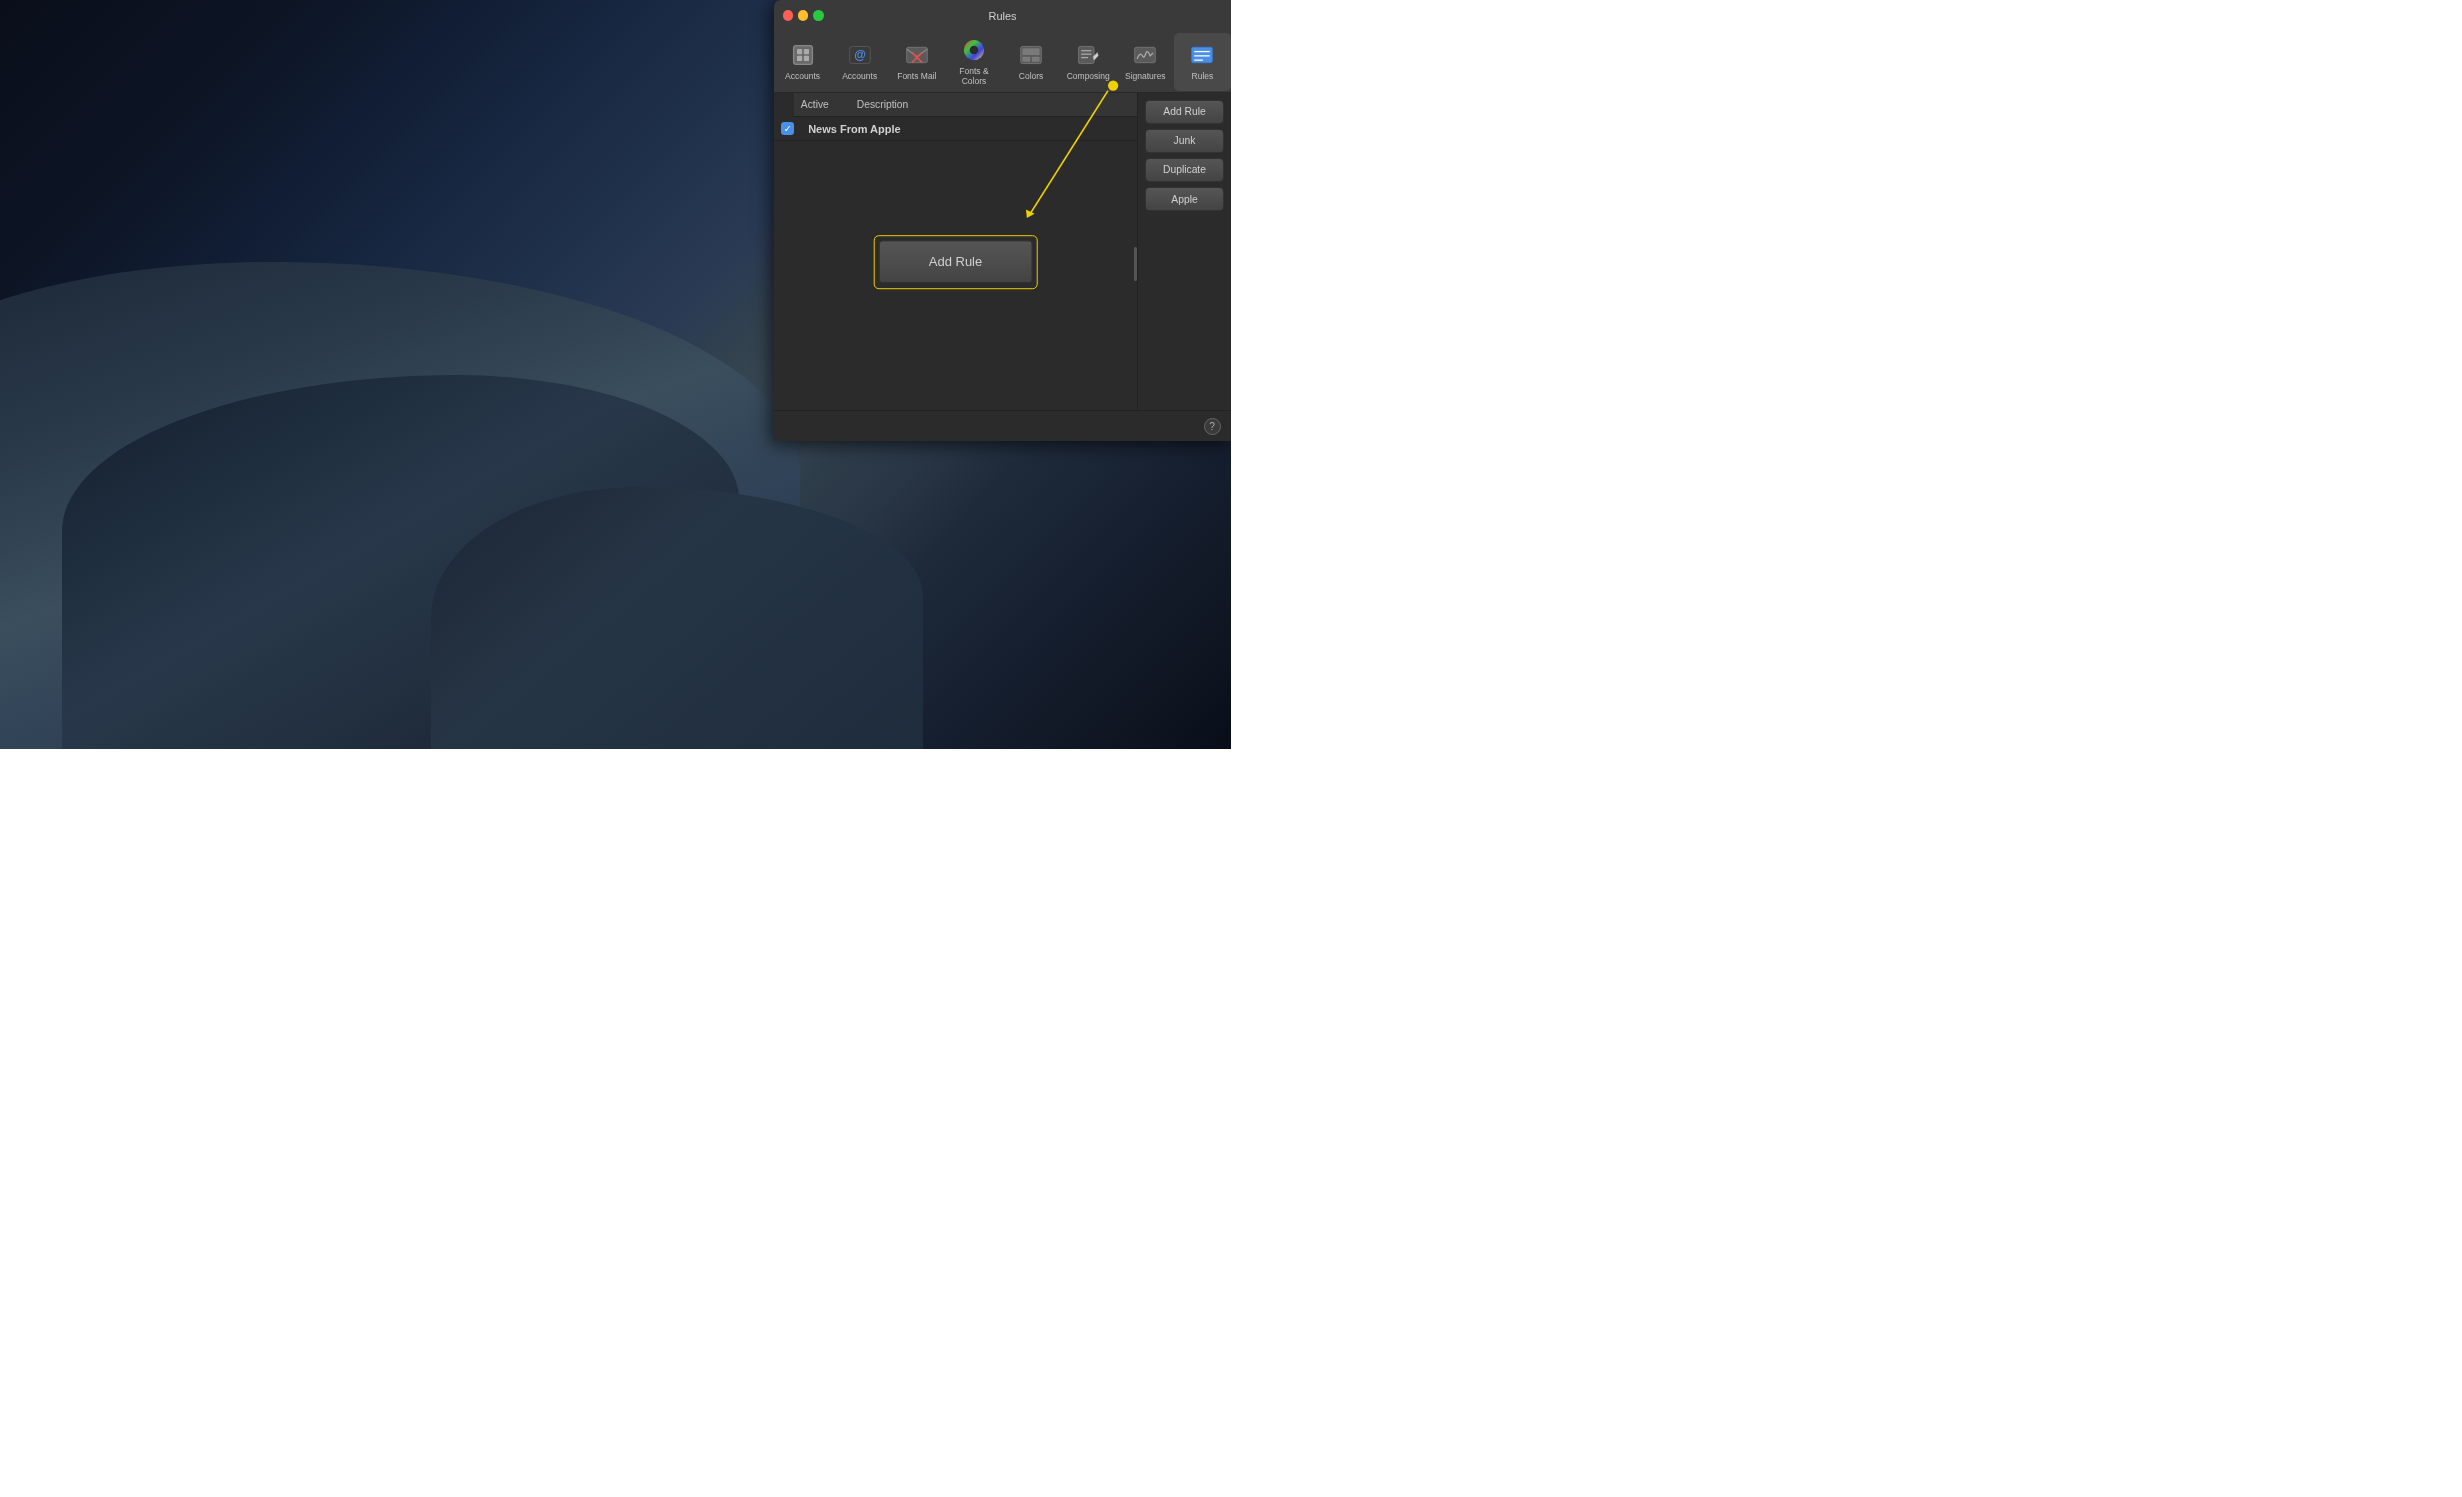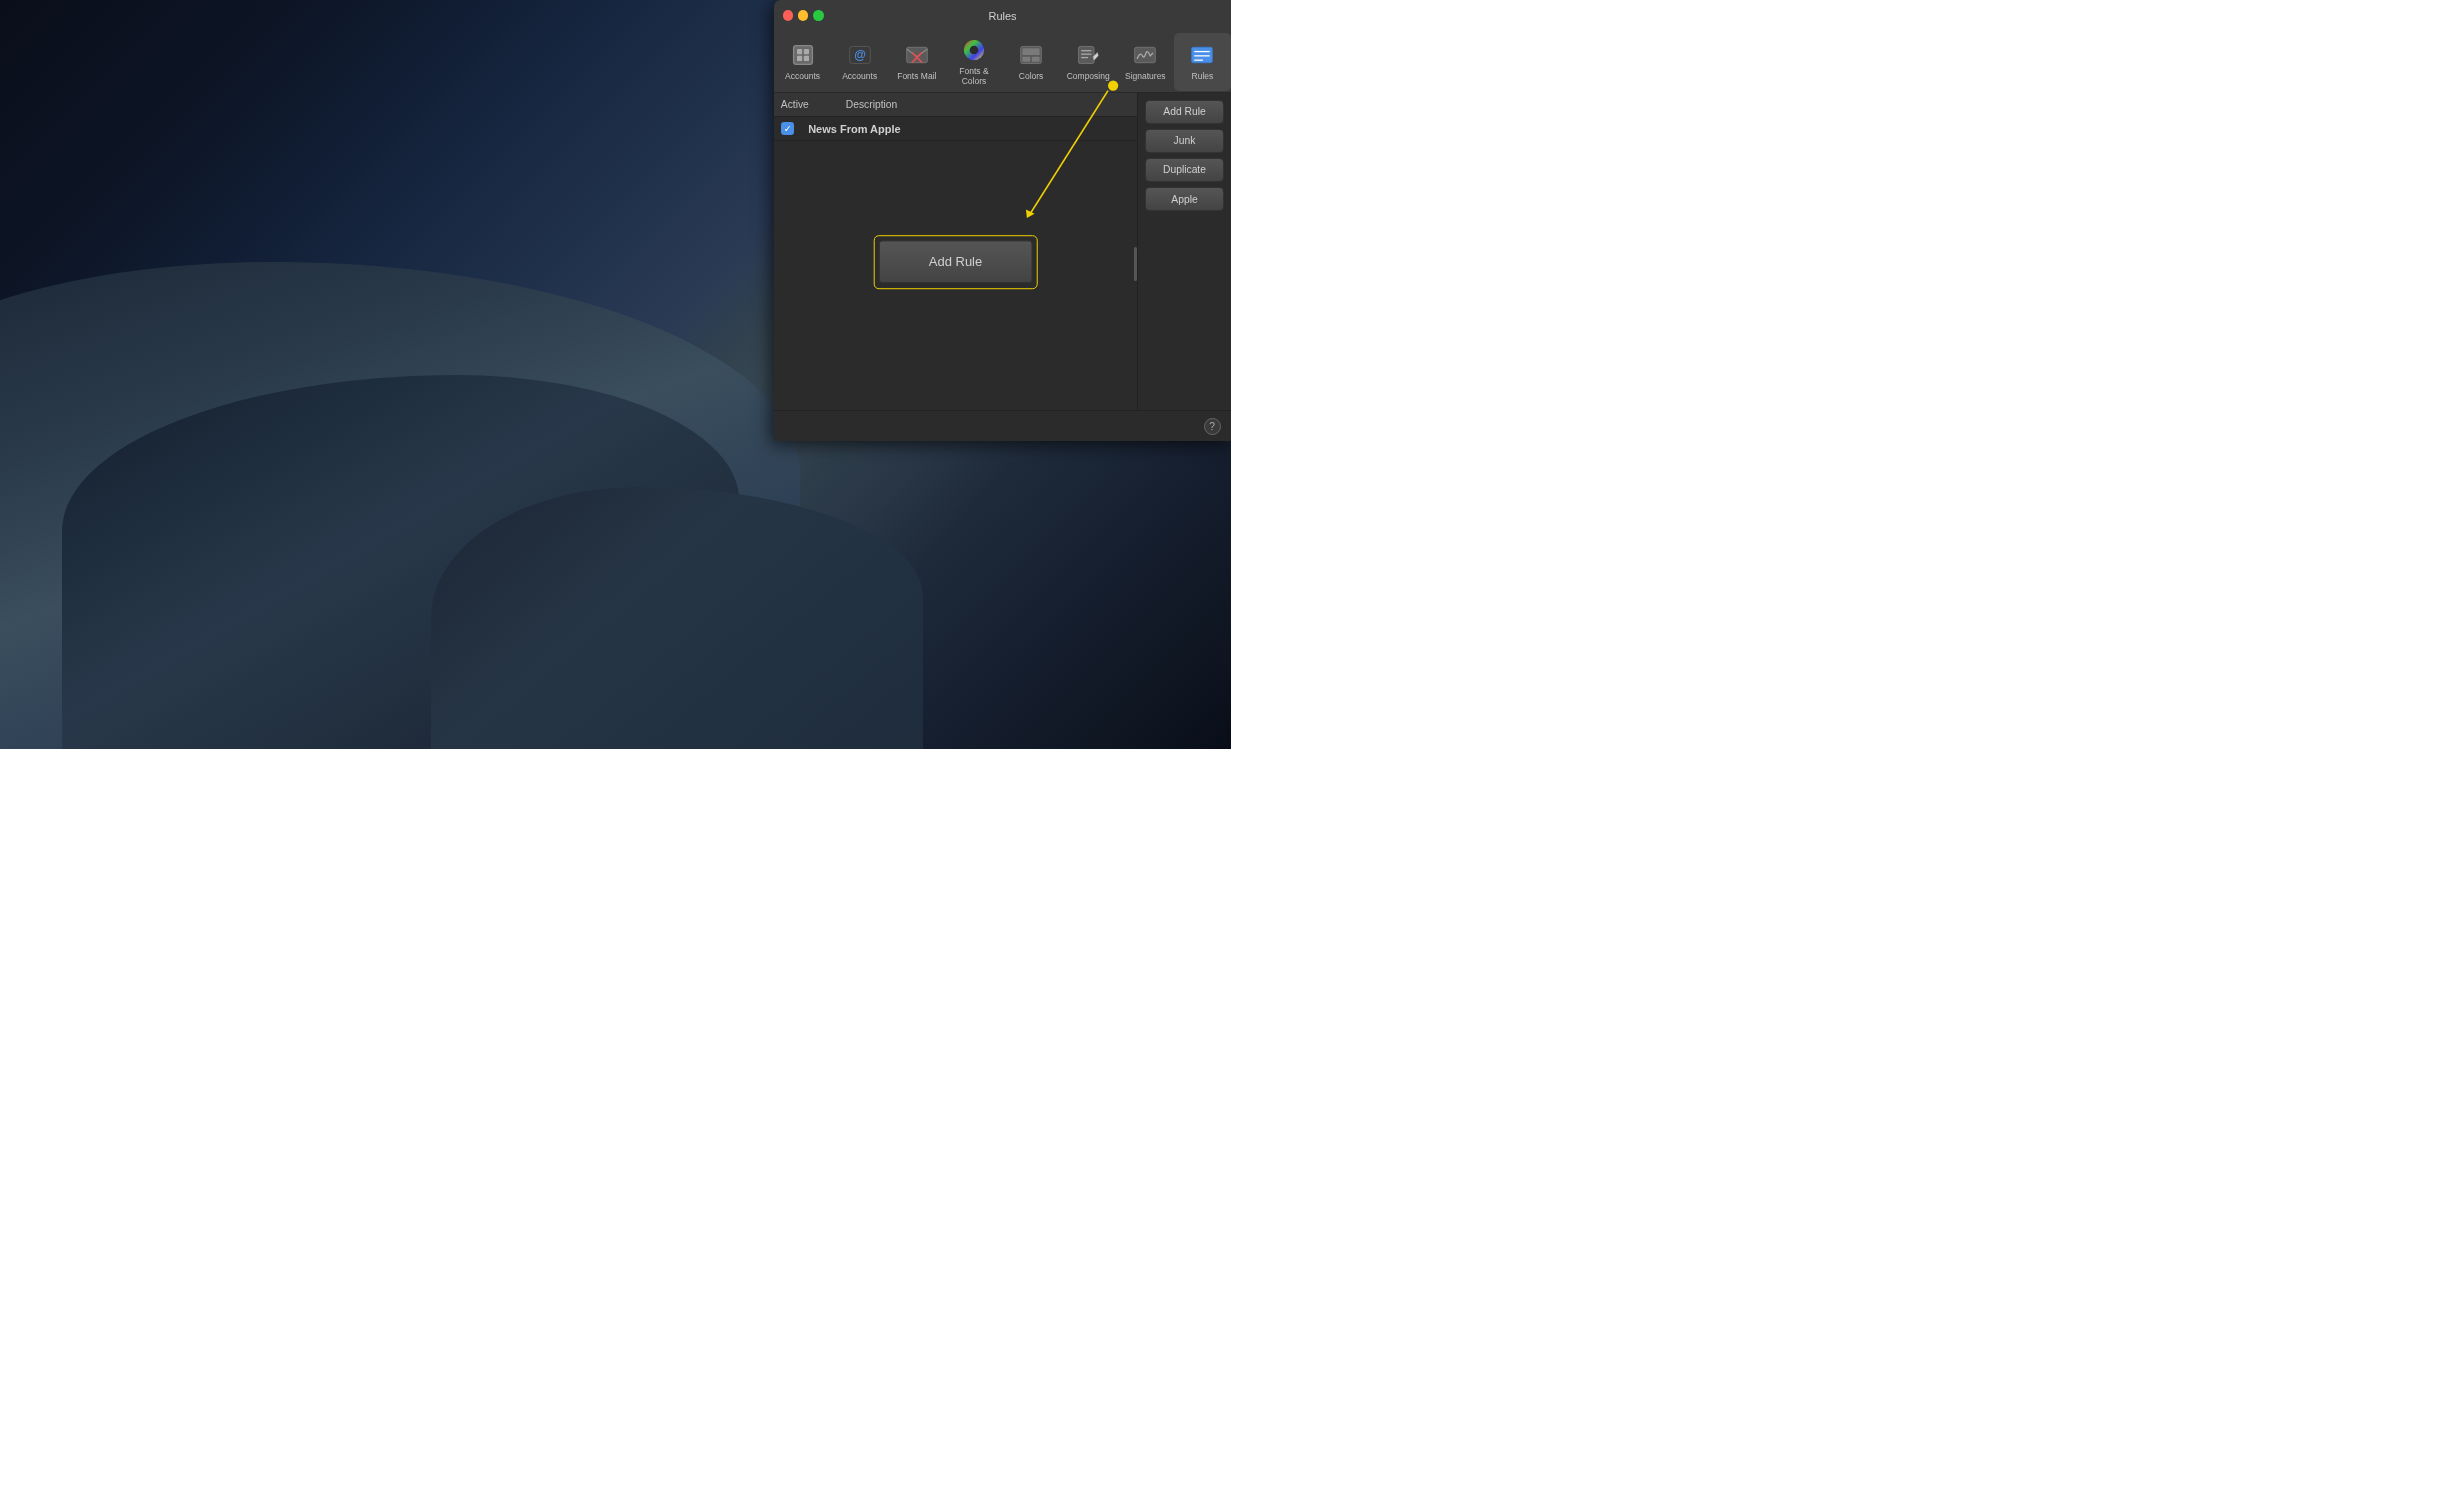"Active" .list-header { gap: 22px -> 13px; margin-left: none -> 20px }
